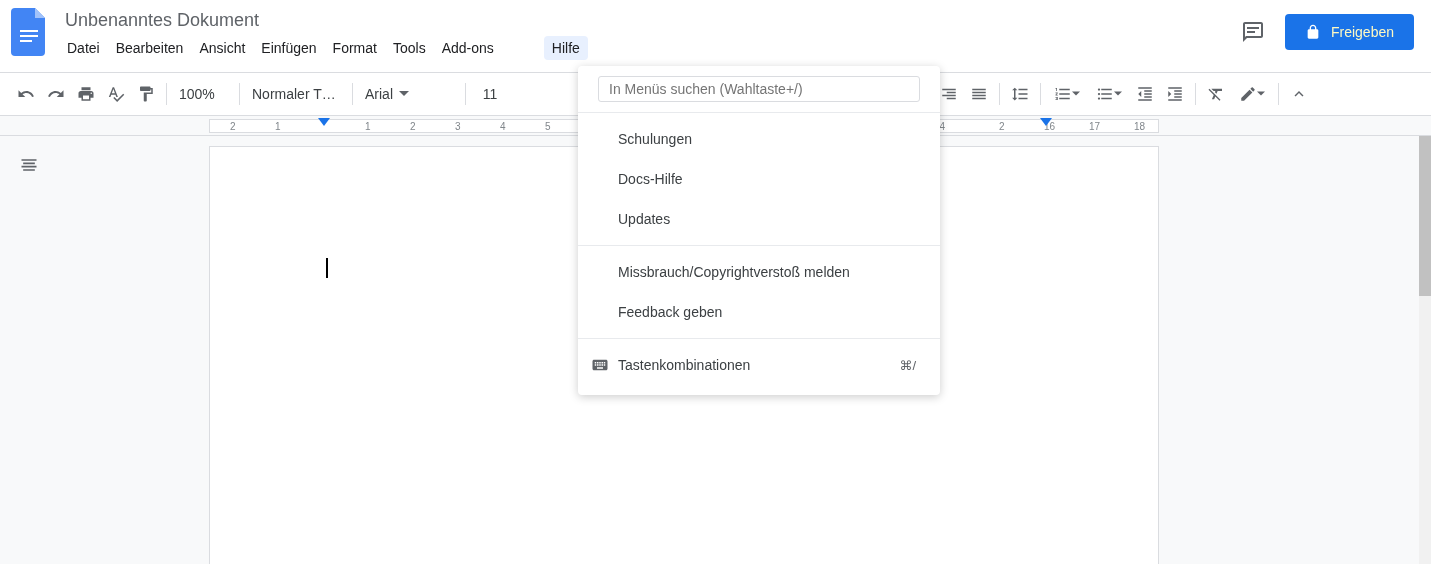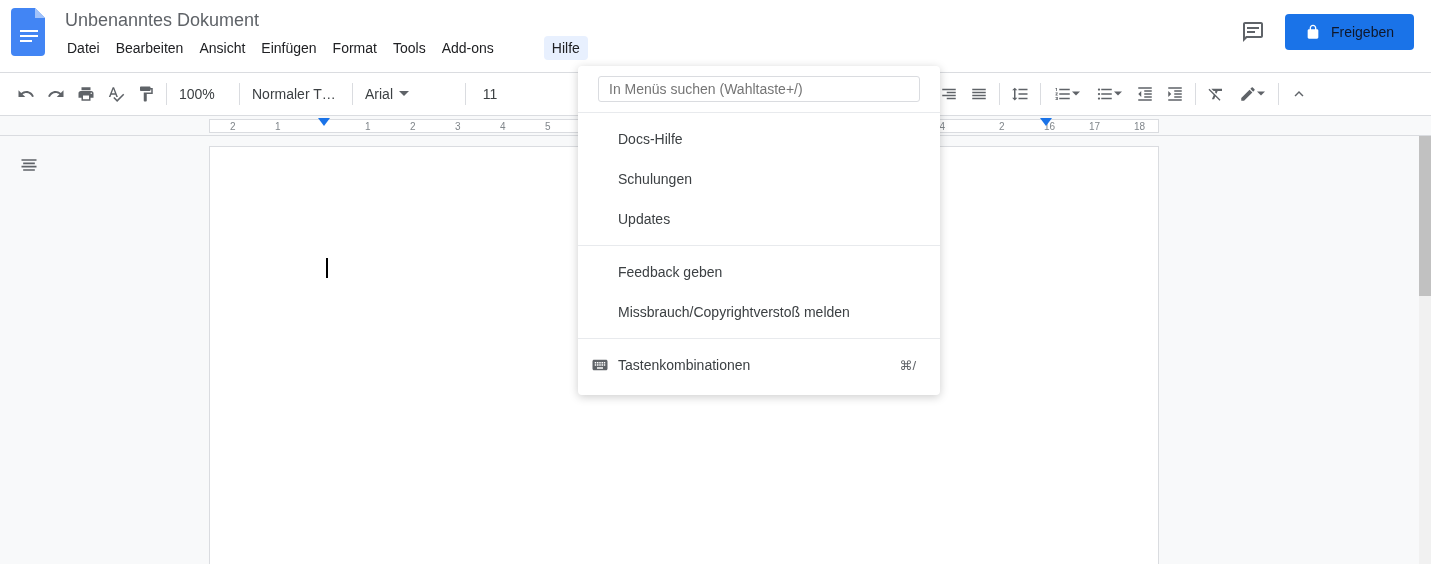"Freigeben" .share-btn { color: #0f172a -> #fef9c3 }
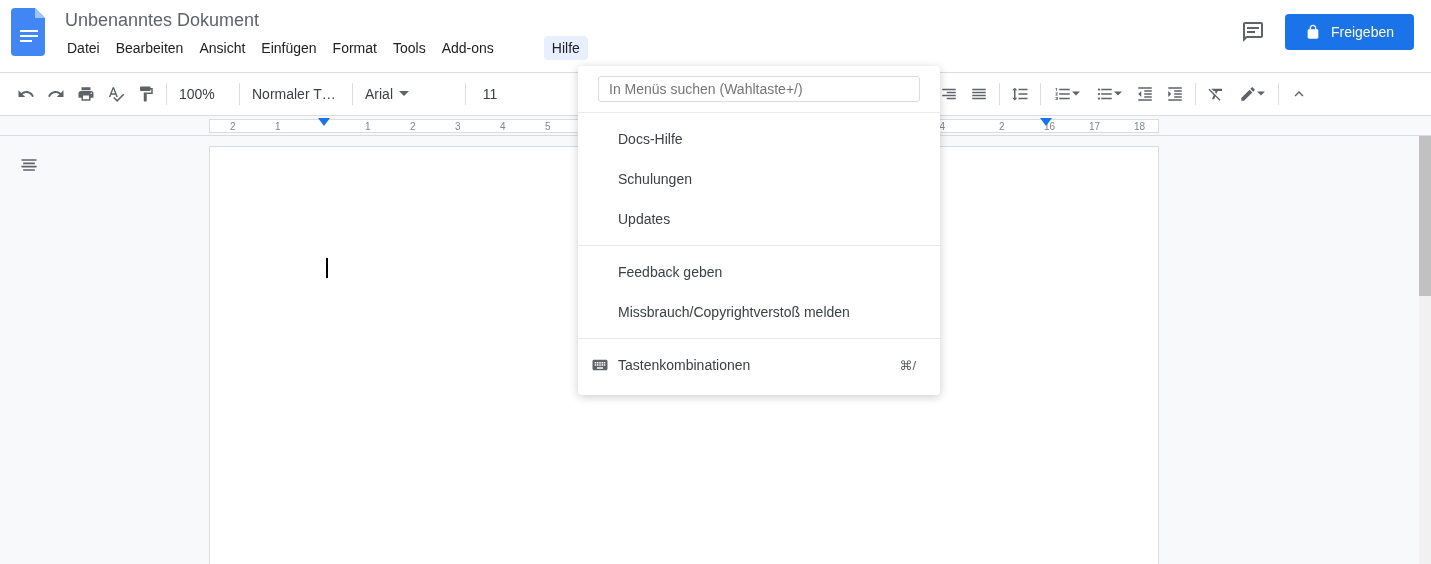"Docs-Hilfe" div.dd-item { order: before "Schulungen" -> after "Schulungen" }
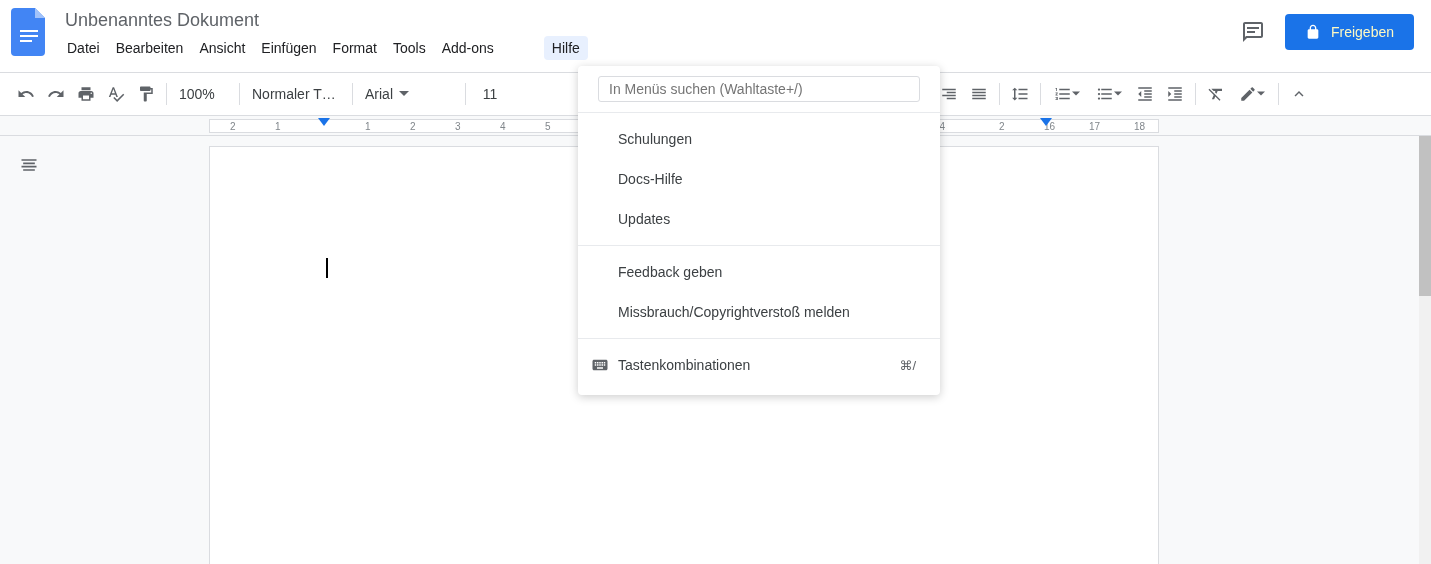"Feedback geben" div.dd-item { order: before "Missbrauch/Copyrightverstoß melden" -> after "Missbrauch/Copyrightverstoß melden" }
